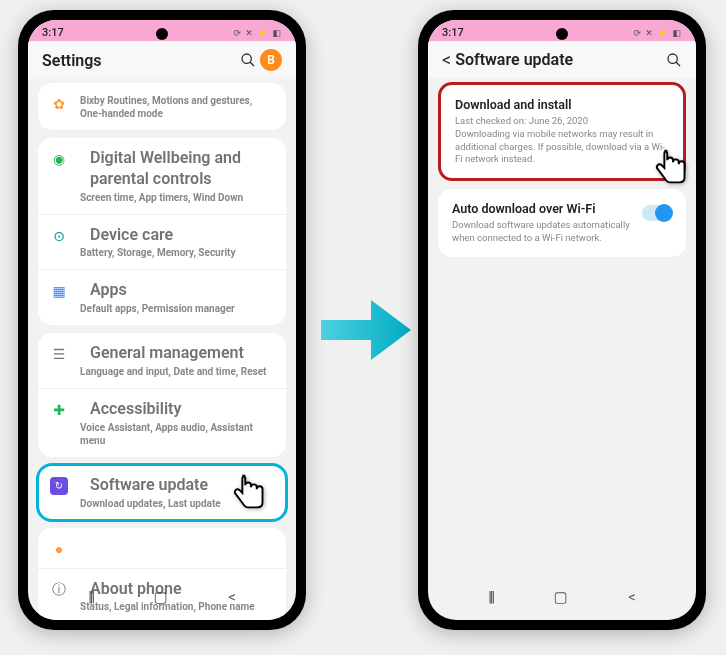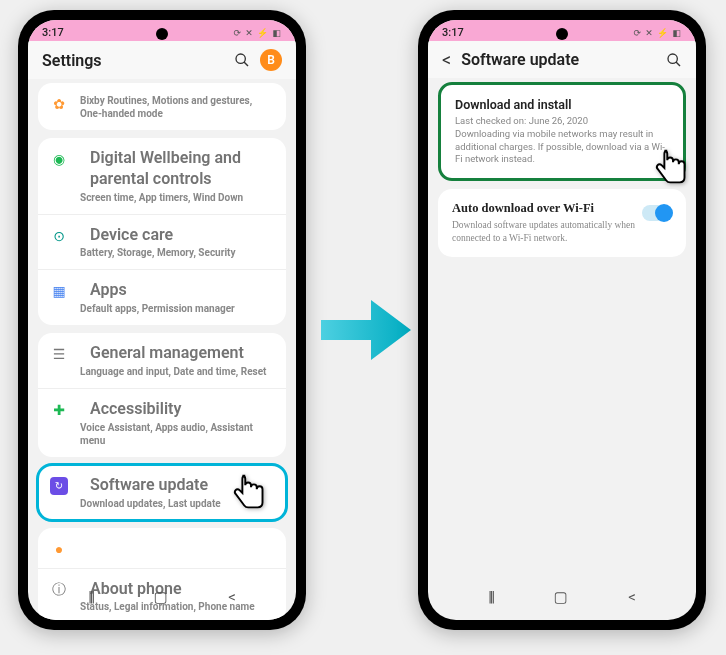"Settings" .header { gap: 10px -> 4px }
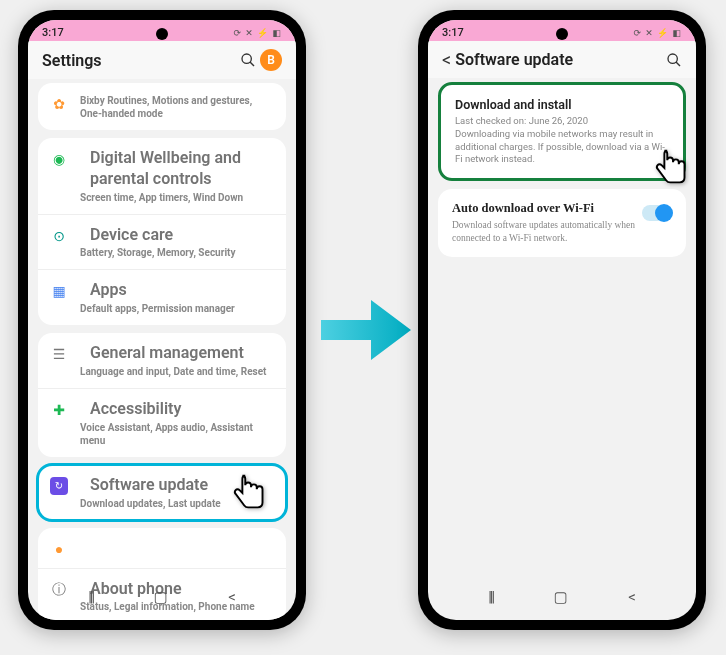"Download and install" .highlight-card { border: 3px solid #15803d -> 3px solid #b91c1c }
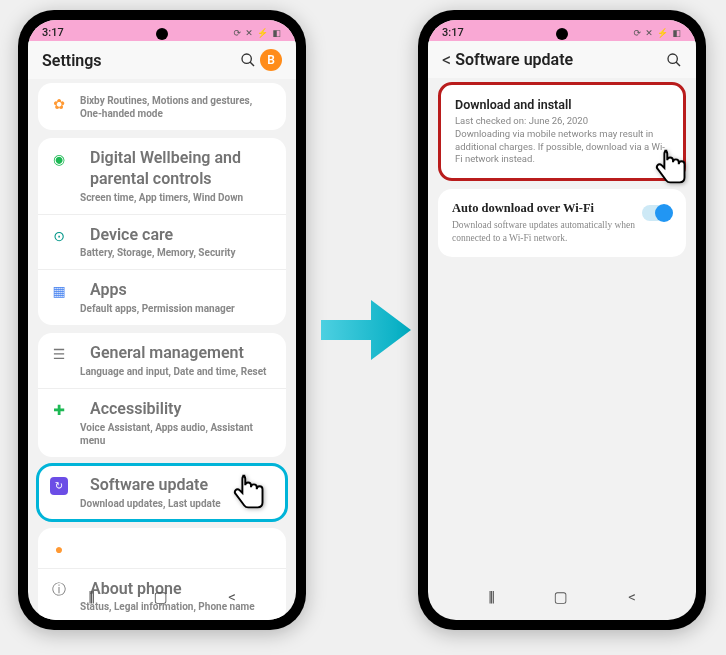"Auto download over Wi-Fi" div.card { font-family: Liberation Serif, serif -> none }
